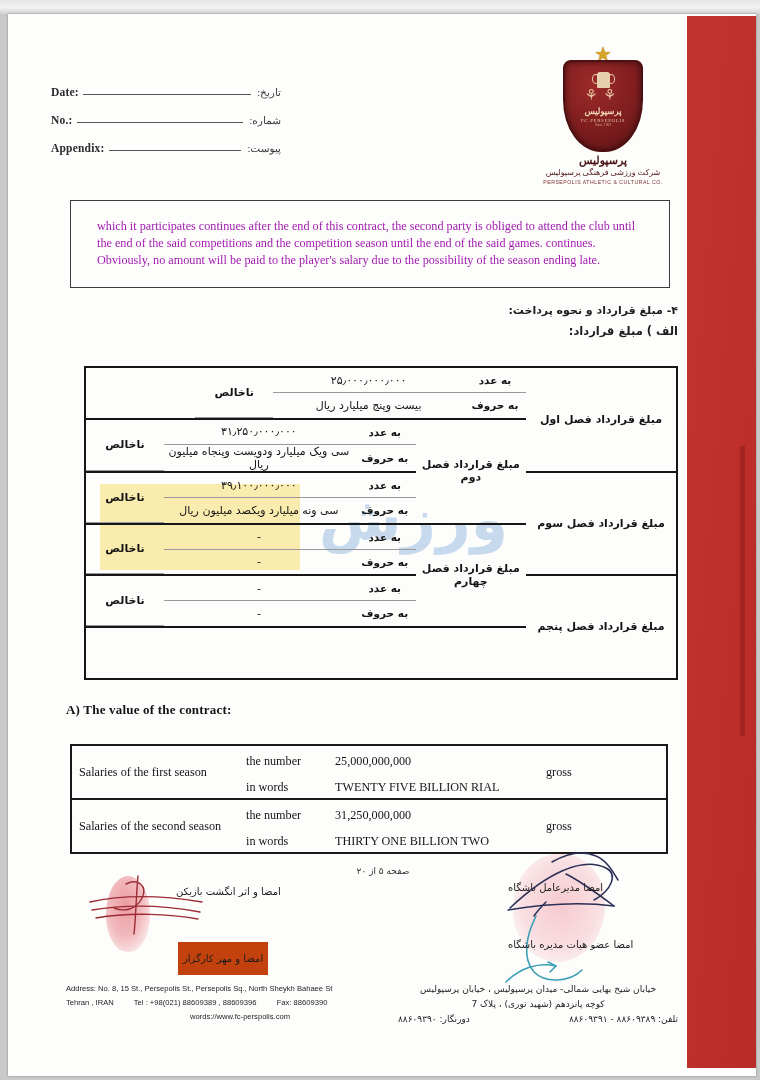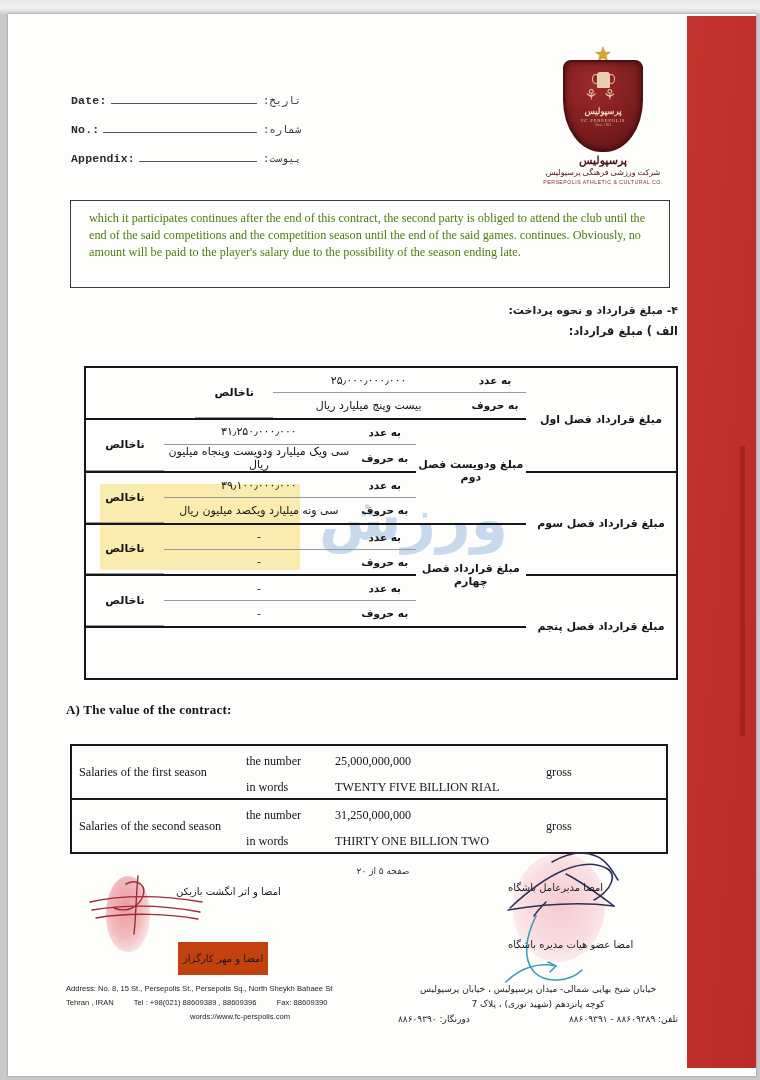"Date:" .fields { font-family: Liberation Mono, monospace -> Liberation Serif, serif; left: 63px -> 43px; margin-top: 8px -> none }
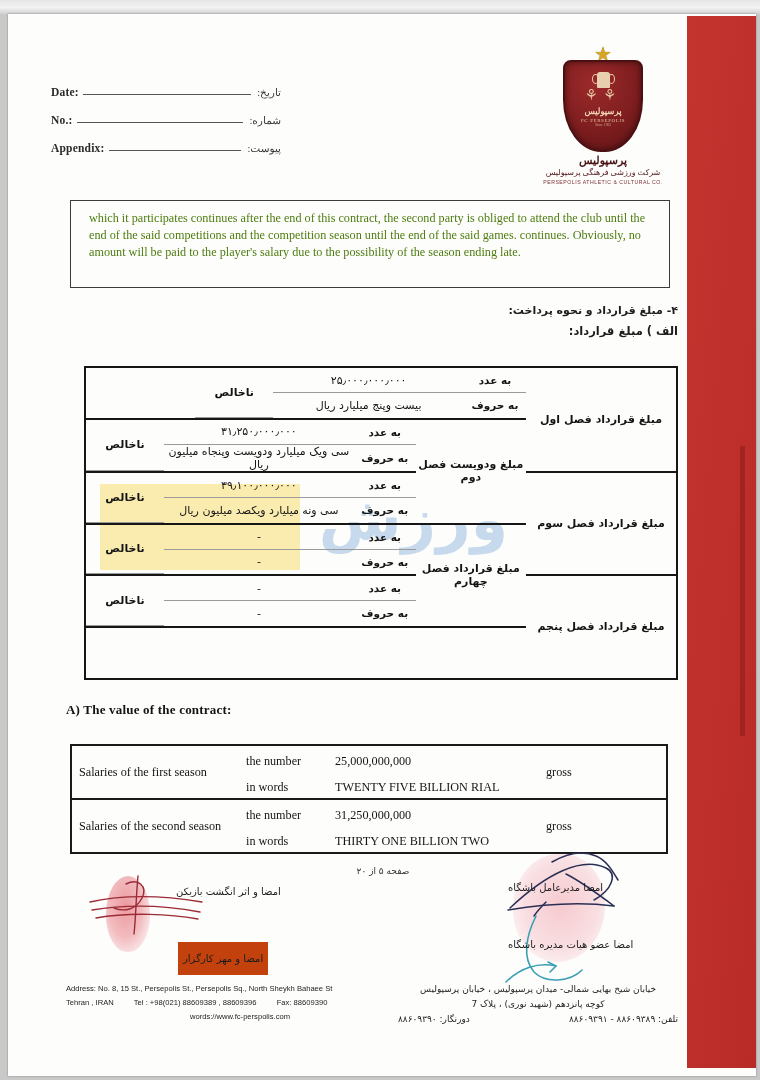"which it participates continues after" .para-box p { color: #4d7c0f -> #a21caf; margin: 0 -> 8px }
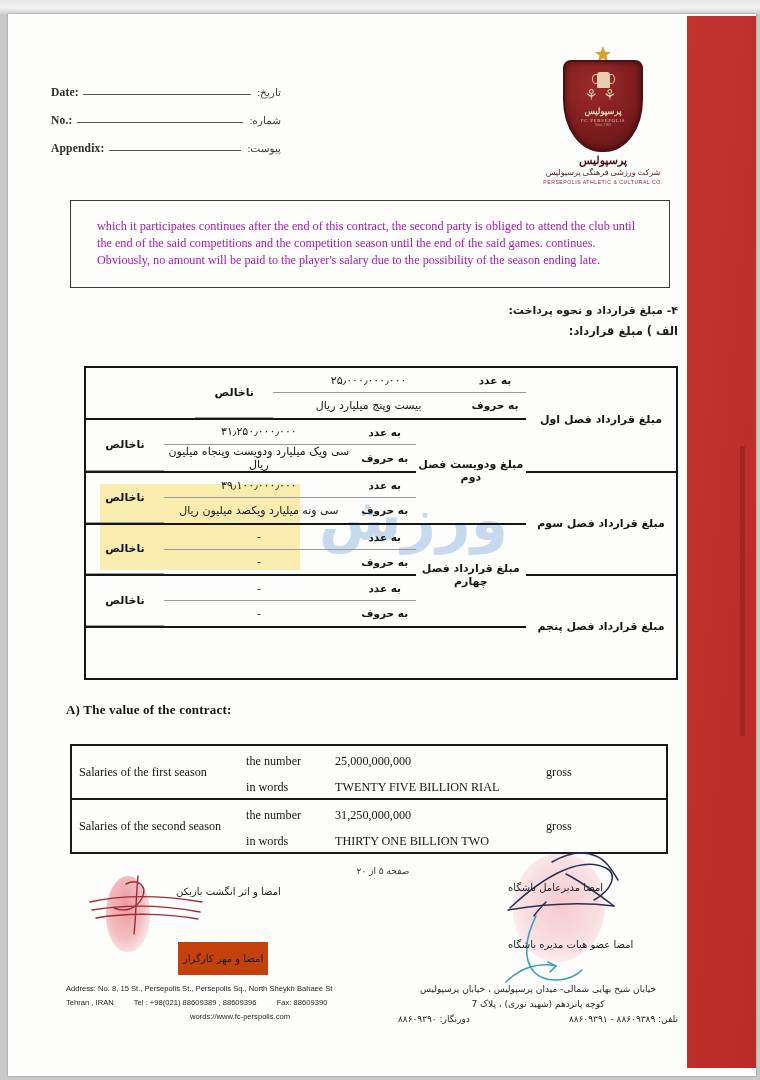"مبلغ ودویست فصل دوم" td.c-label { text: ودویست -> قرارداد }
